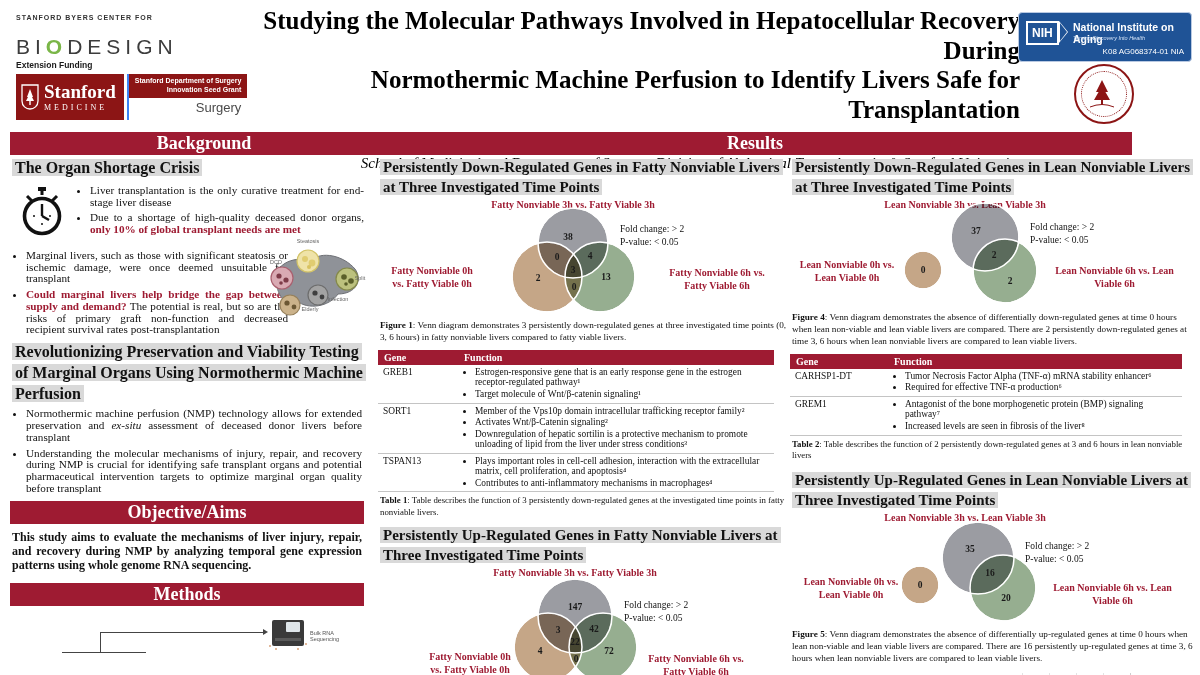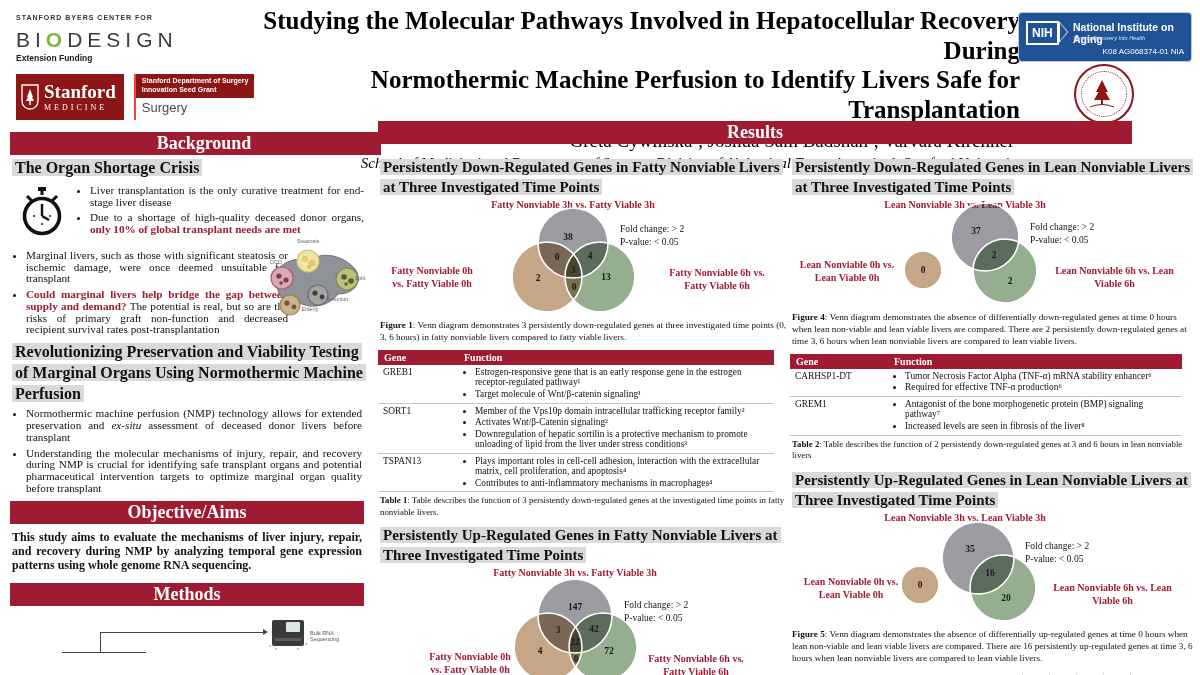"BIODESIGN" .bio-word { margin-top: 7px -> 14px }
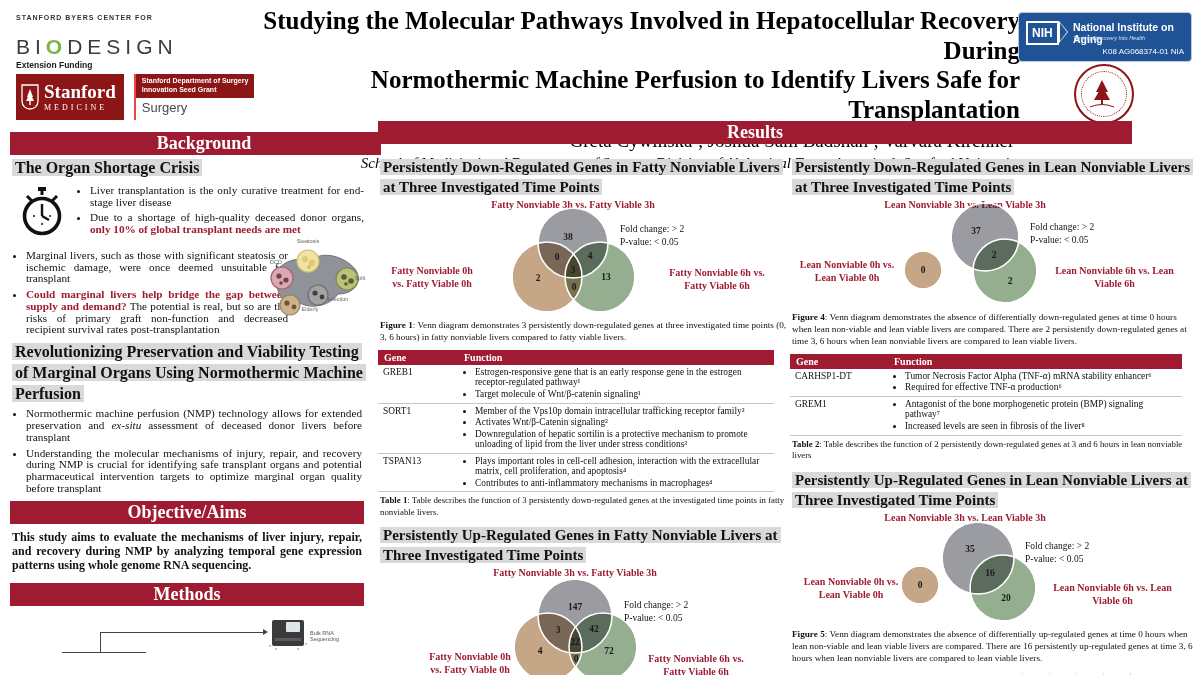"Surgery" .sm-right { border-left: 2px solid #ef4444 -> 2px solid #3b82f6; margin-left: 10px -> 3px; text-align: none -> right }
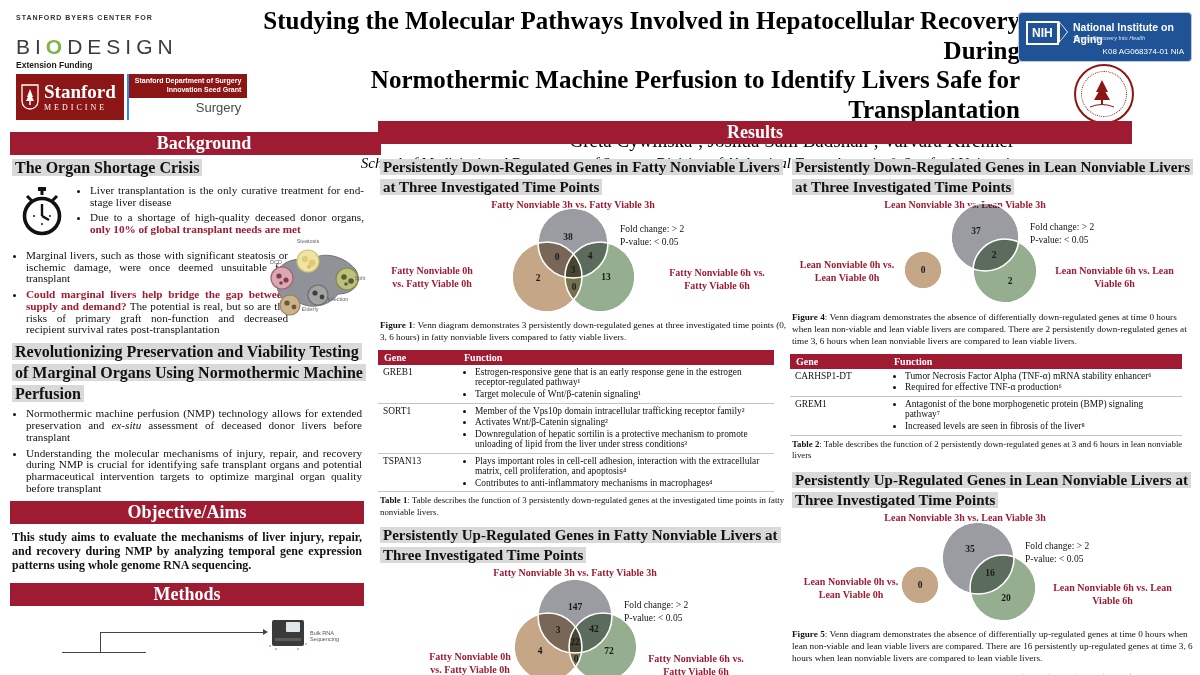"Results" .band-res { top: 121px -> 132px }
